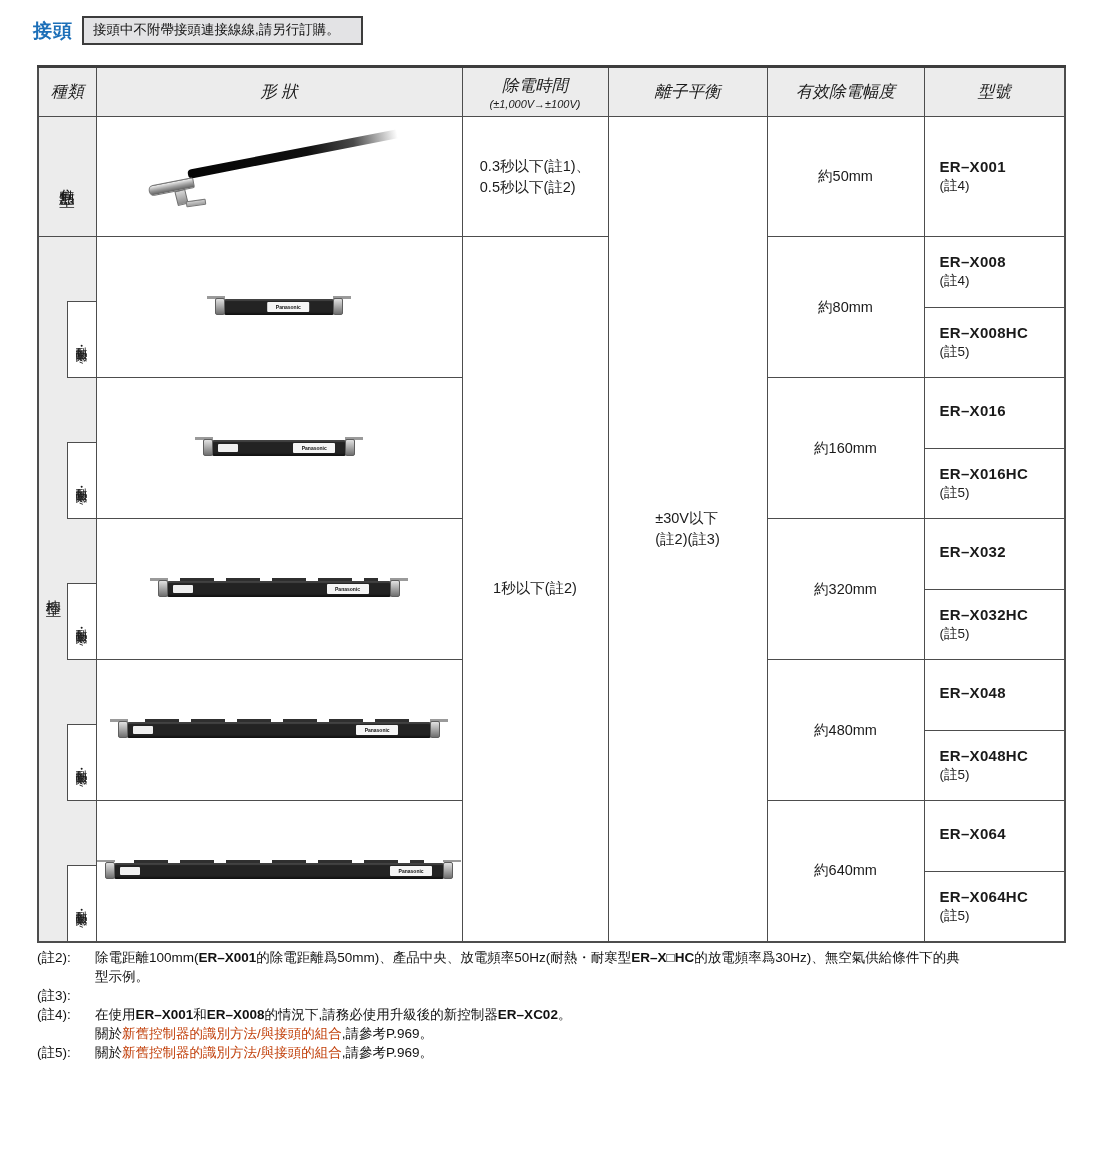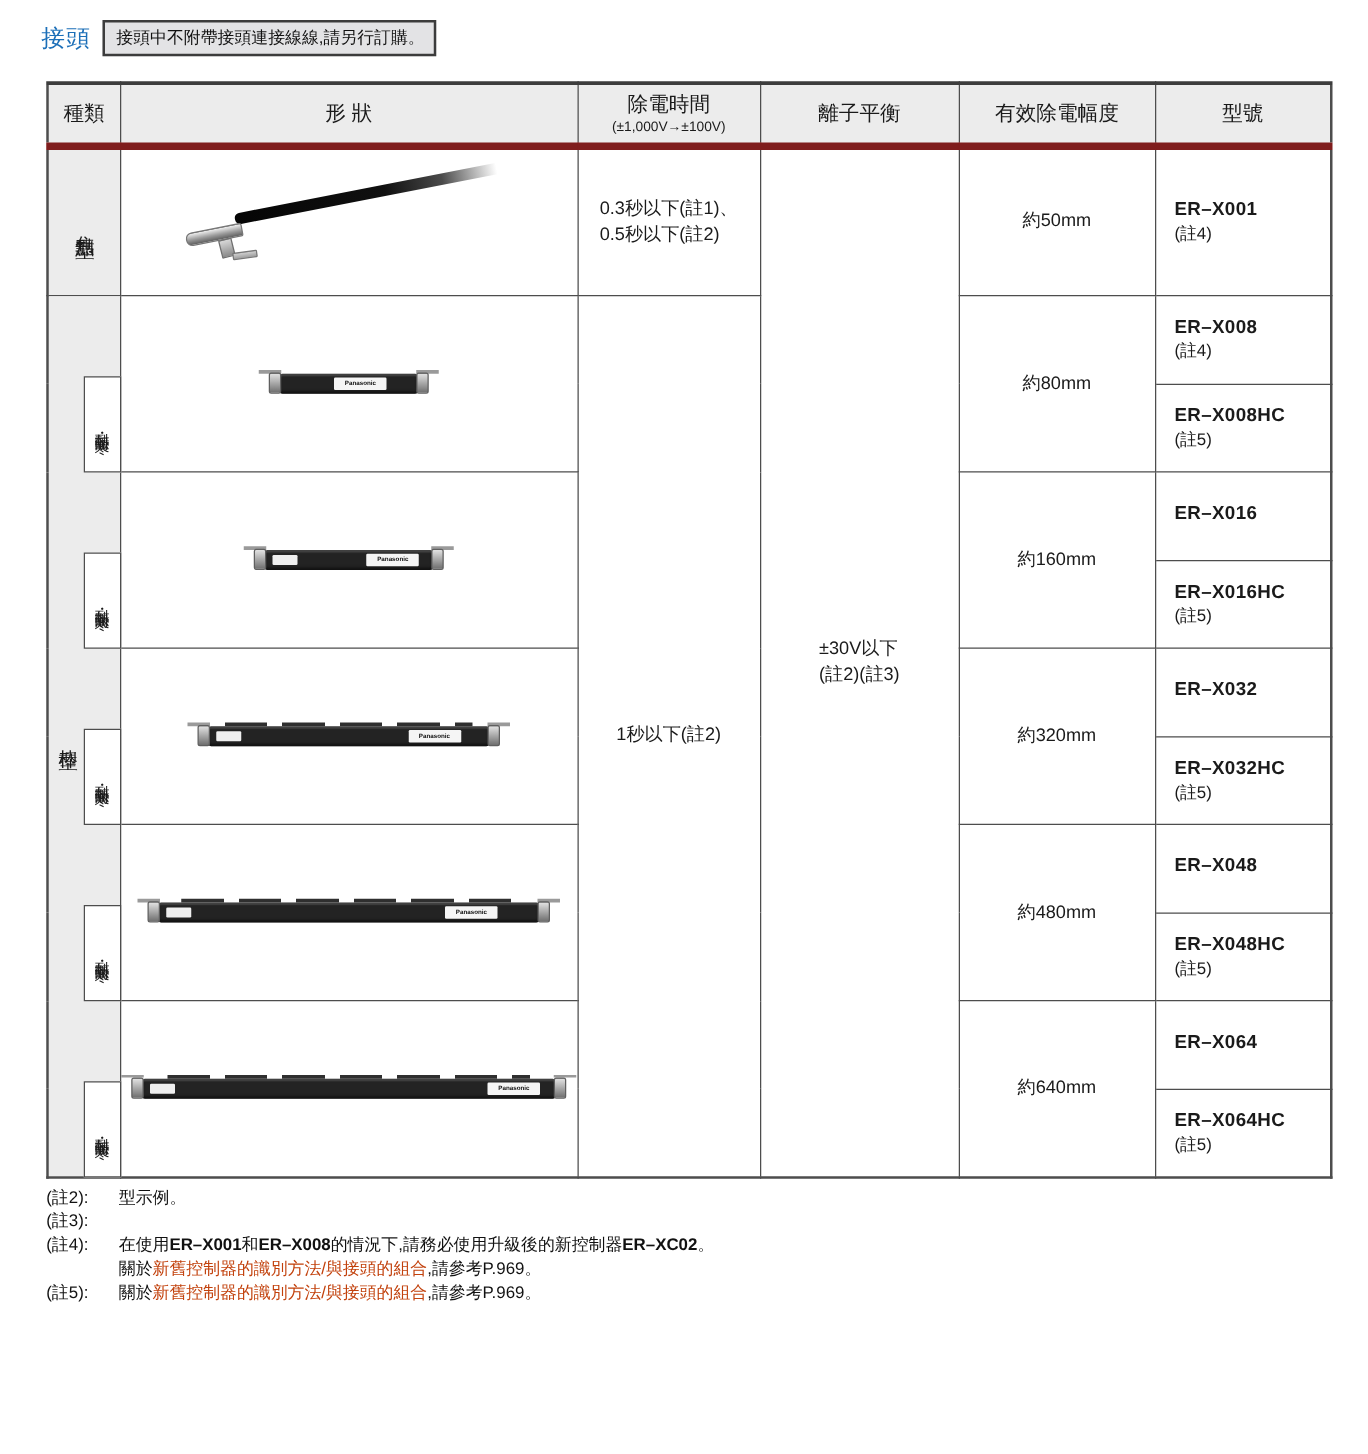"接頭" .sec-title { font-weight: normal -> bold }
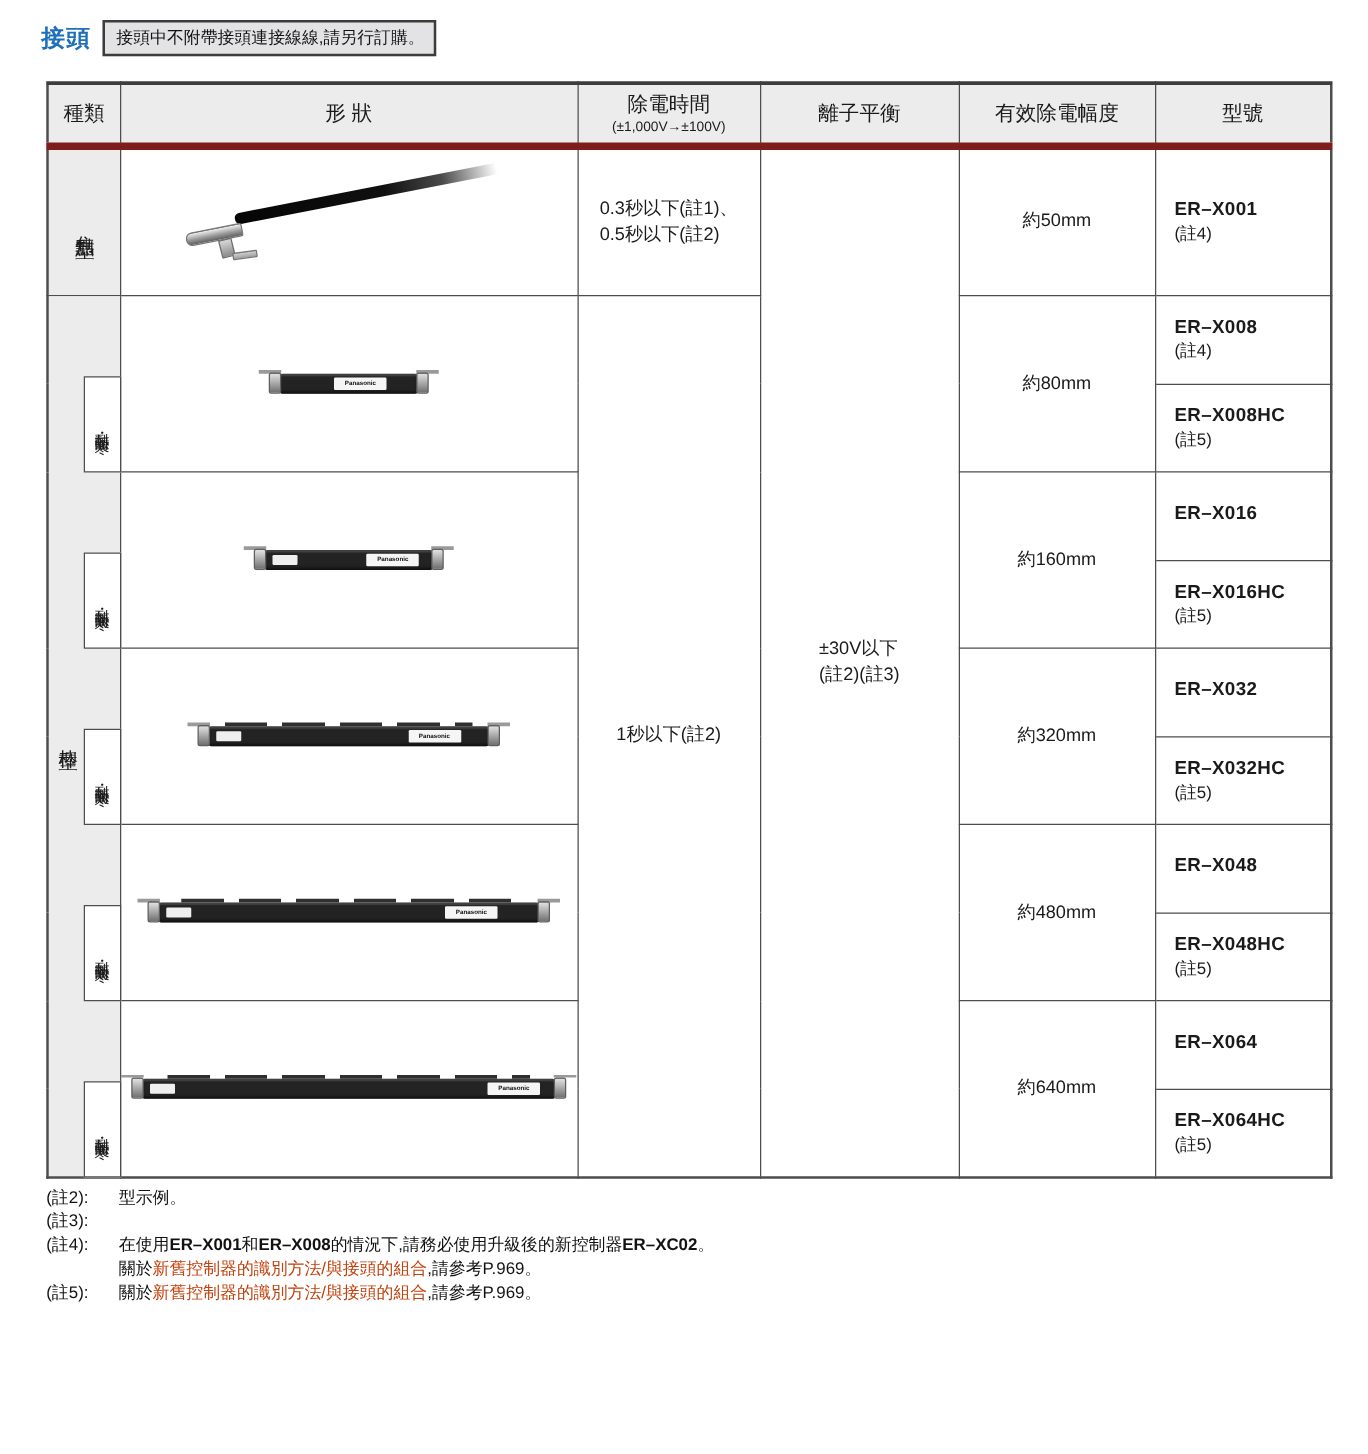"接頭中不附帶接頭連接線線,請另行訂購。" .sec-note-box { padding: 3px 7px 4px 9px -> 3px 21px 4px 9px }
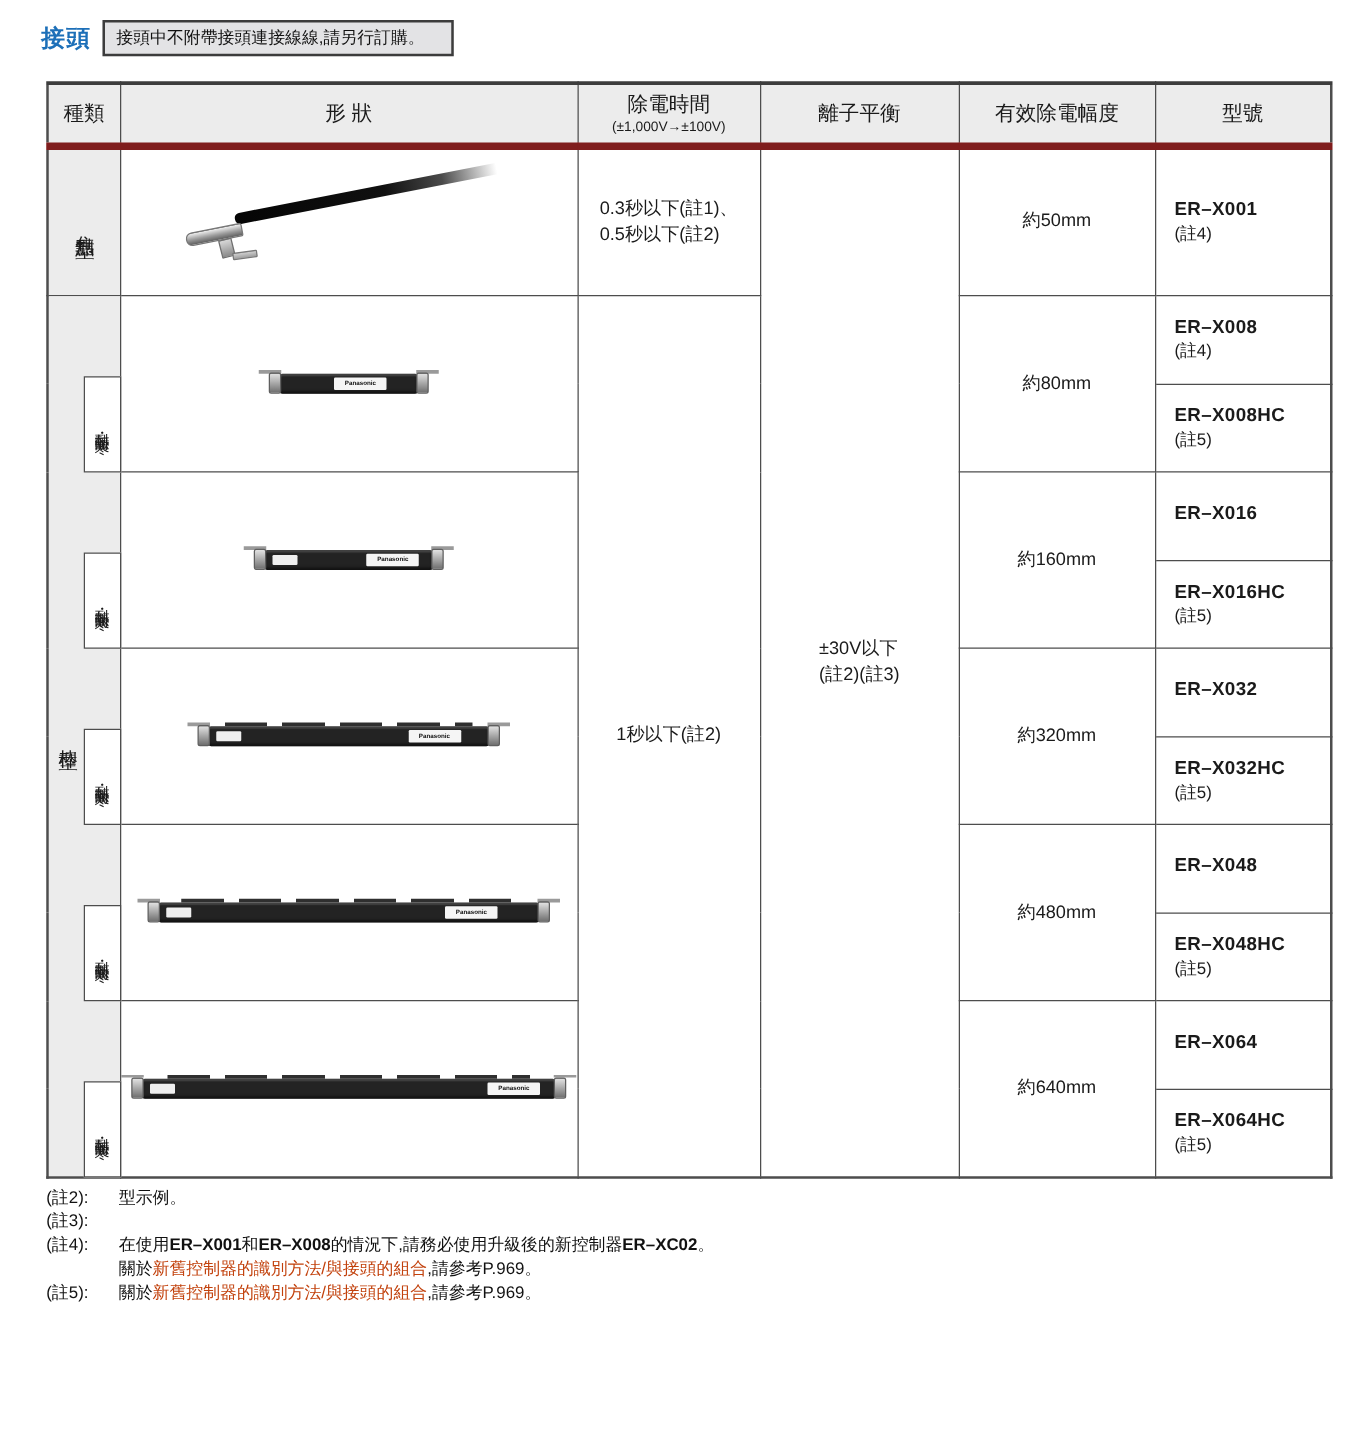"種類" tr.hdr { border-bottom: 6px solid #7f1d1d -> 1px solid #7f1d1d; font-style: none -> italic }
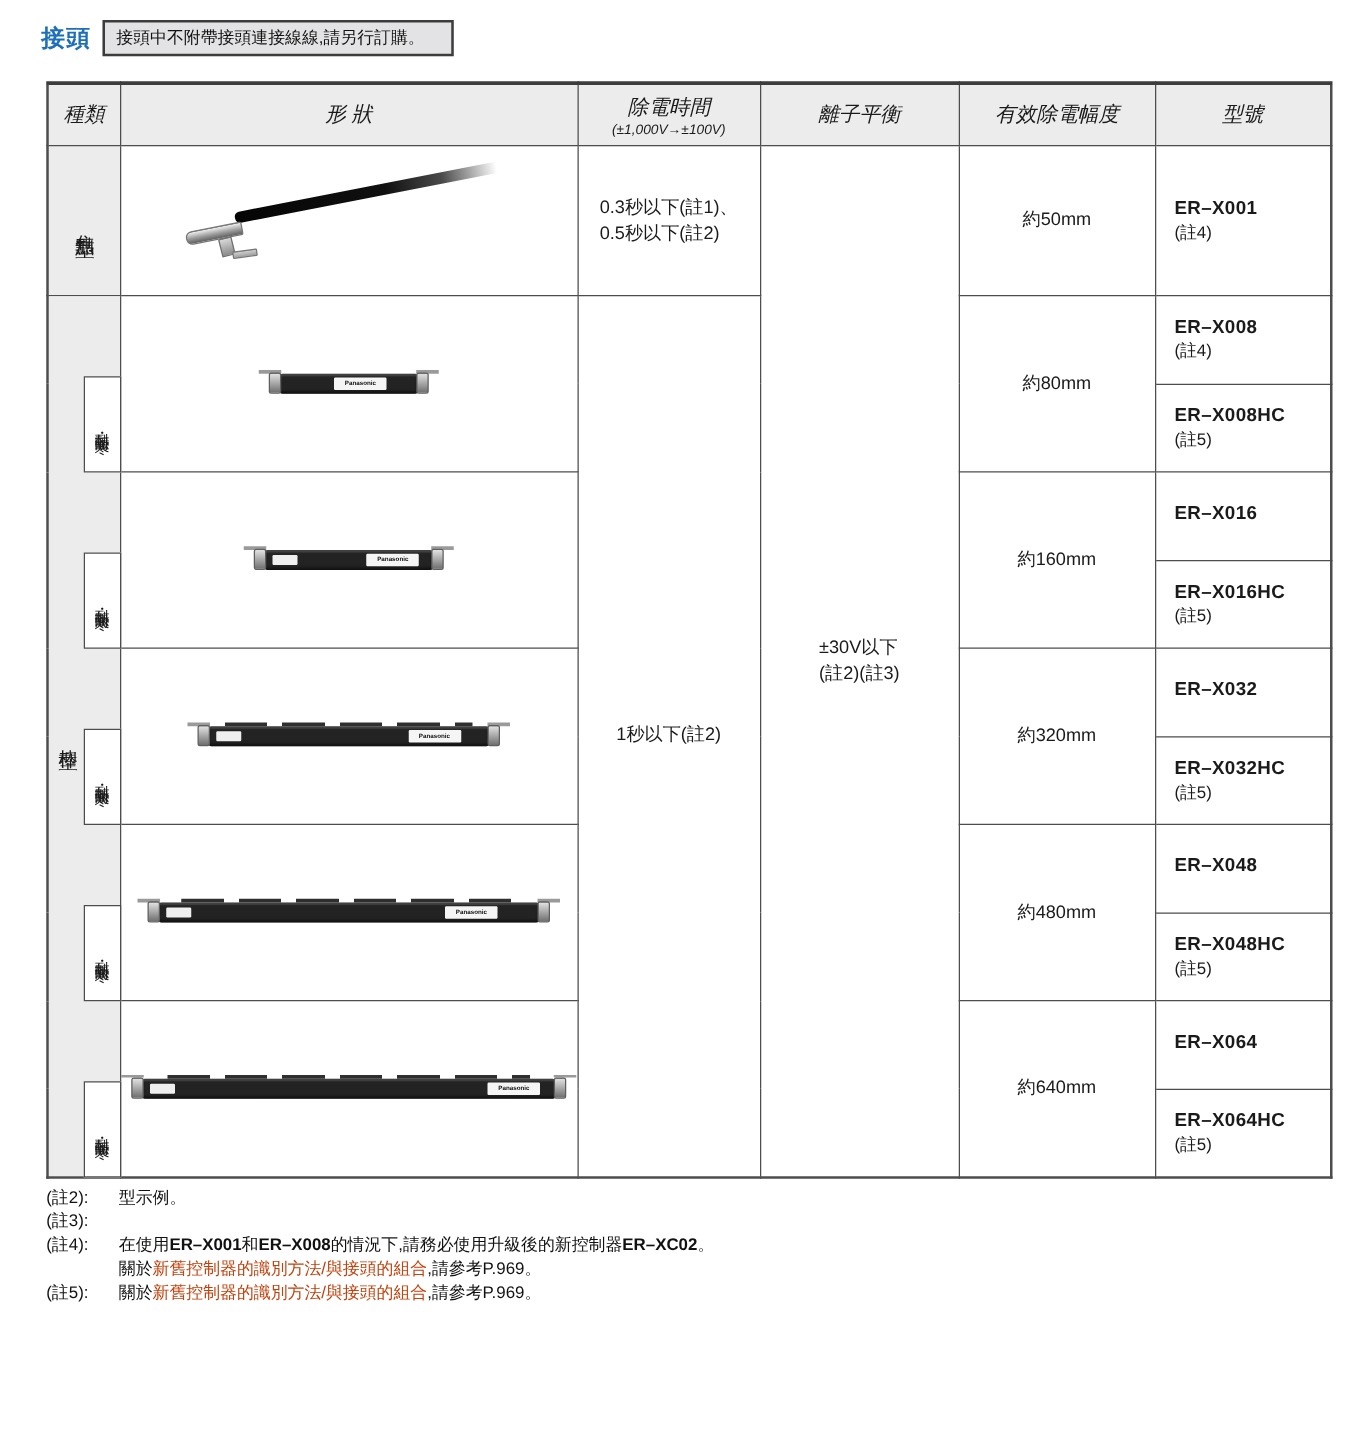"除電距離100mm(ER–X001的除電距離爲50mm)、產品中央、放電頻率50" div.note-line { html: none -> <div><span>除電距離100mm(</span><span>ER–X001</span><span>的除電距離爲50mm)、產品中央、放電頻率50Hz(耐熱・耐寒型</span><span>ER–X□HC</span><span>的放電頻率爲30Hz)、無空氣供給條件下的典</span></div> }
